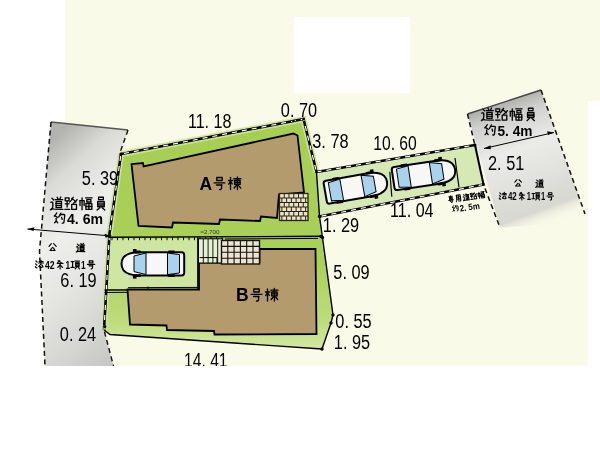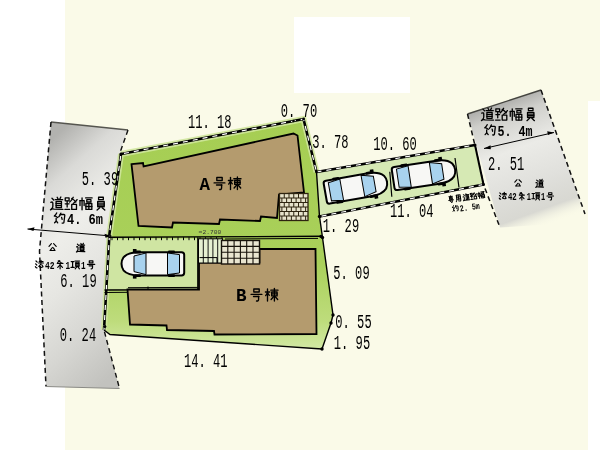"11. 18" #plan { font-family: Liberation Mono, monospace -> Liberation Sans, sans-serif; height: 450px -> 366px }
